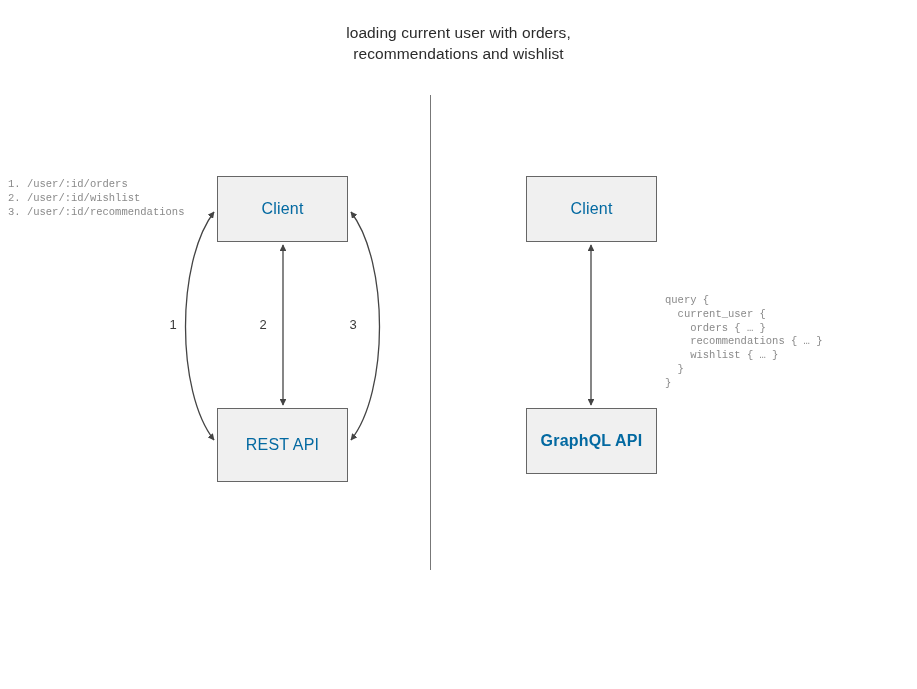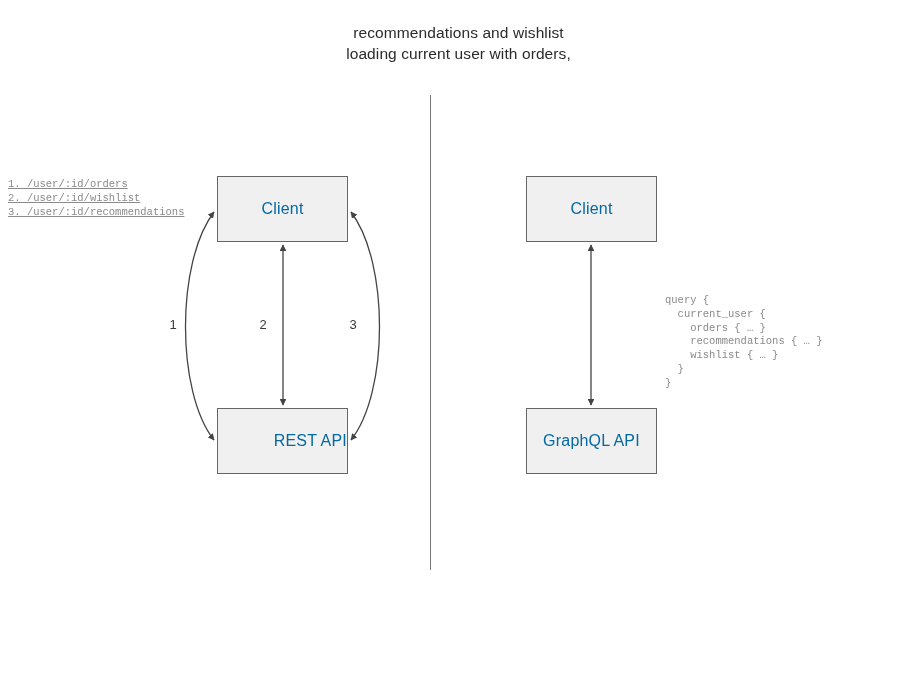"recommendations and wishlist" span.t-line { order: before "loading current user with orders," -> after "loading current user with orders," }
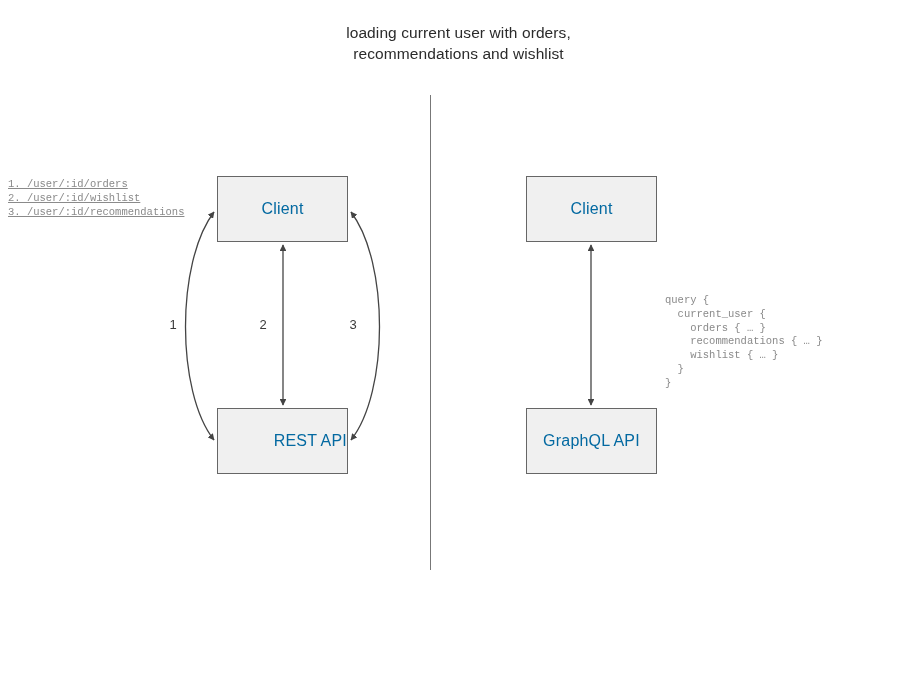"1. /user/:id/orders" .rest-endpoints { text-decoration: underline -> none }
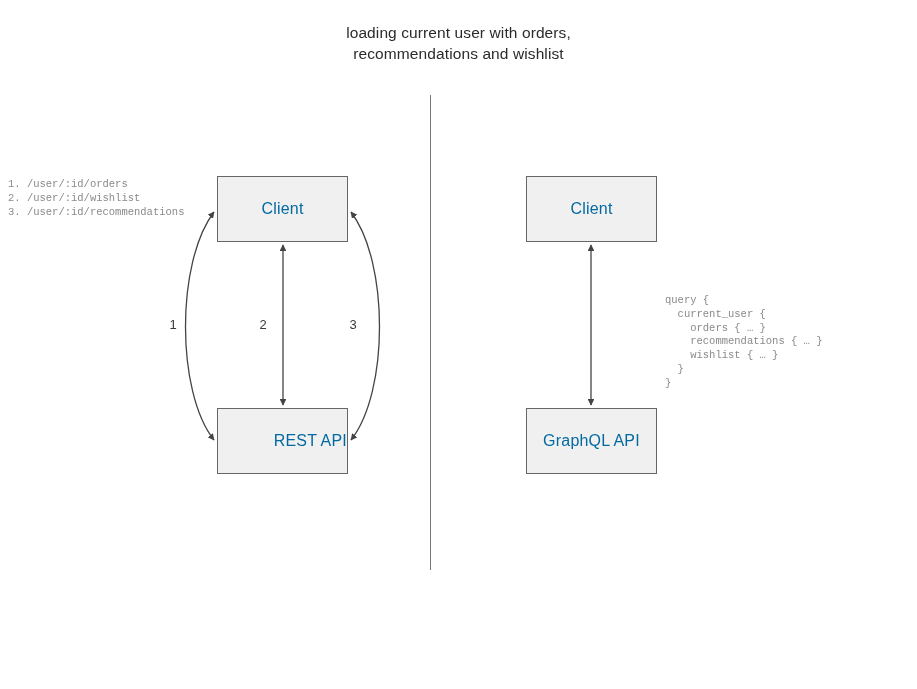"REST API" .node-rest-api { height: 66px -> 74px; justify-content: flex-end -> none }
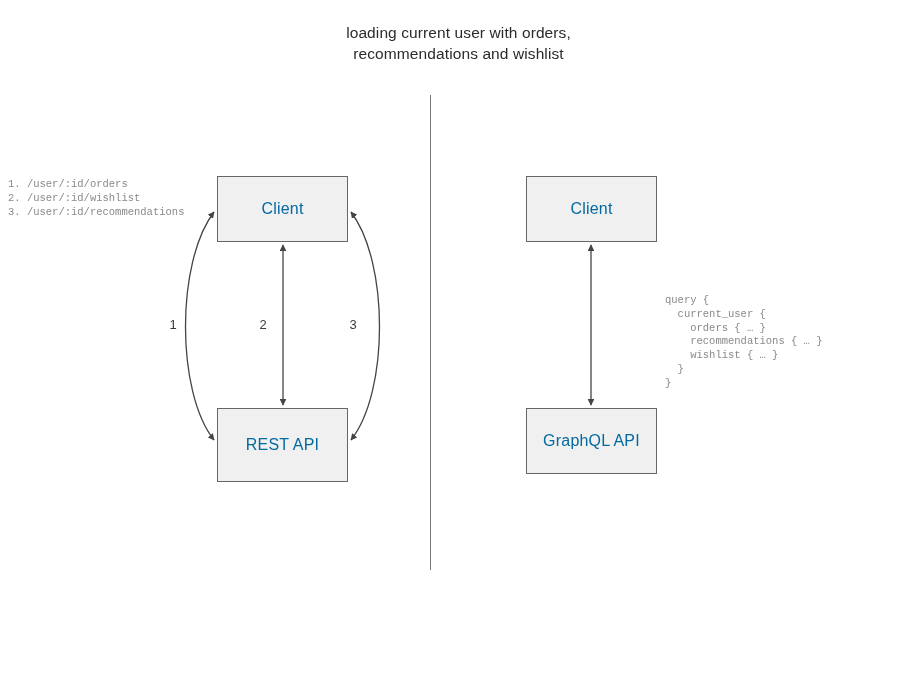"GraphQL API" .node-graphql-api { font-weight: none -> bold }
